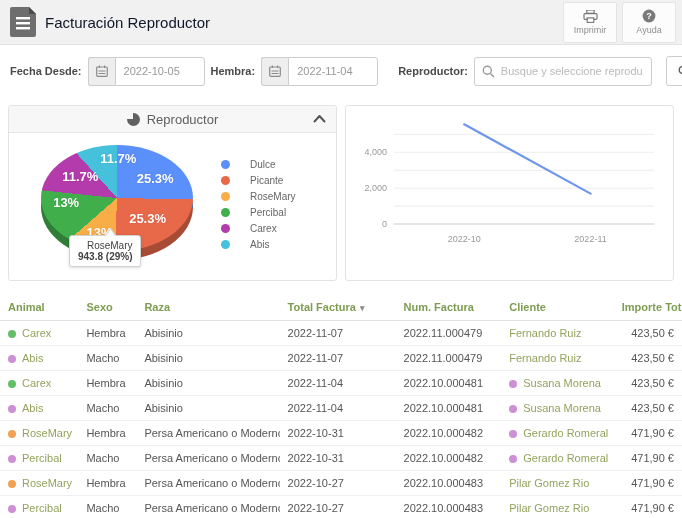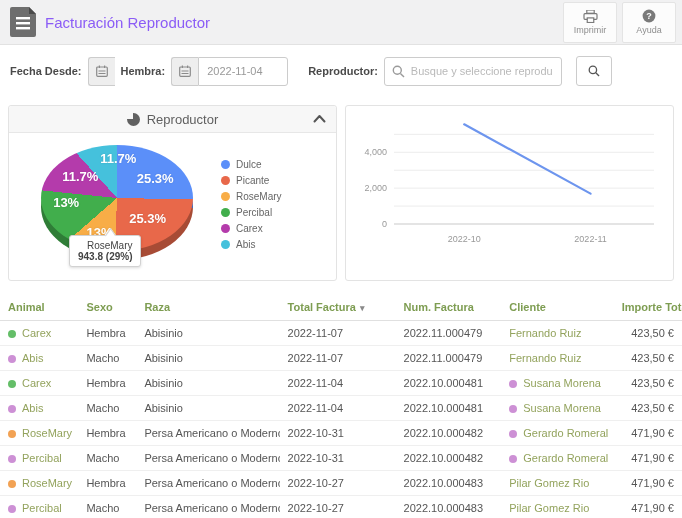"Facturación Reproductor" .page-title { color: #8b5cf6 -> #0f172a }
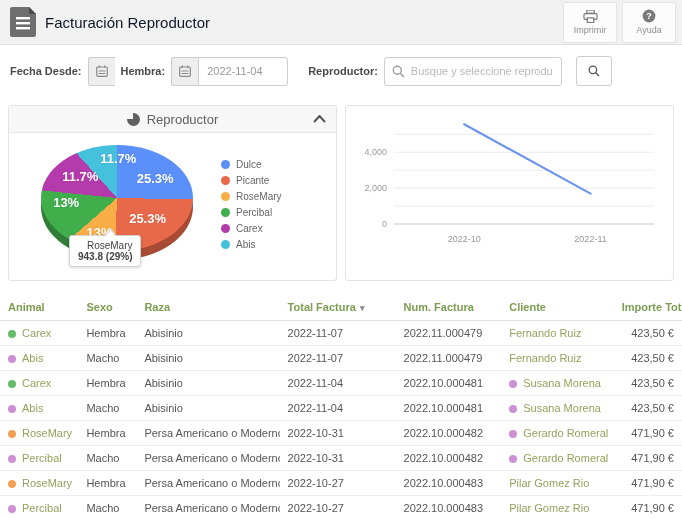"2022-10-05" input.dinput { html: none -> <input> }
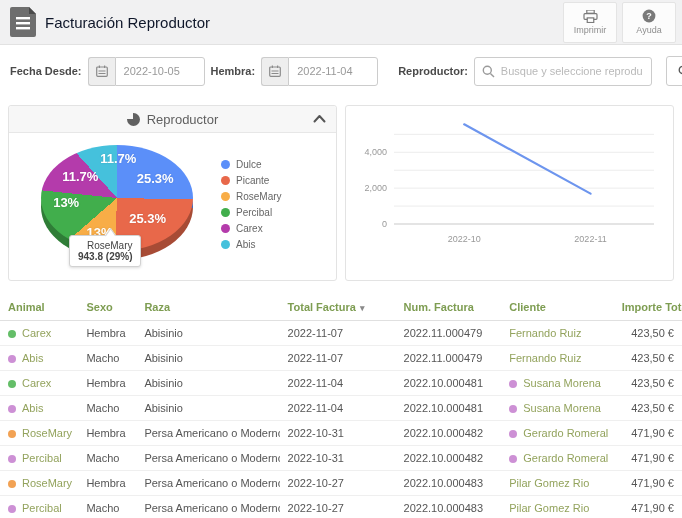"Dulce" .legend-item { gap: 6px -> 20px }
